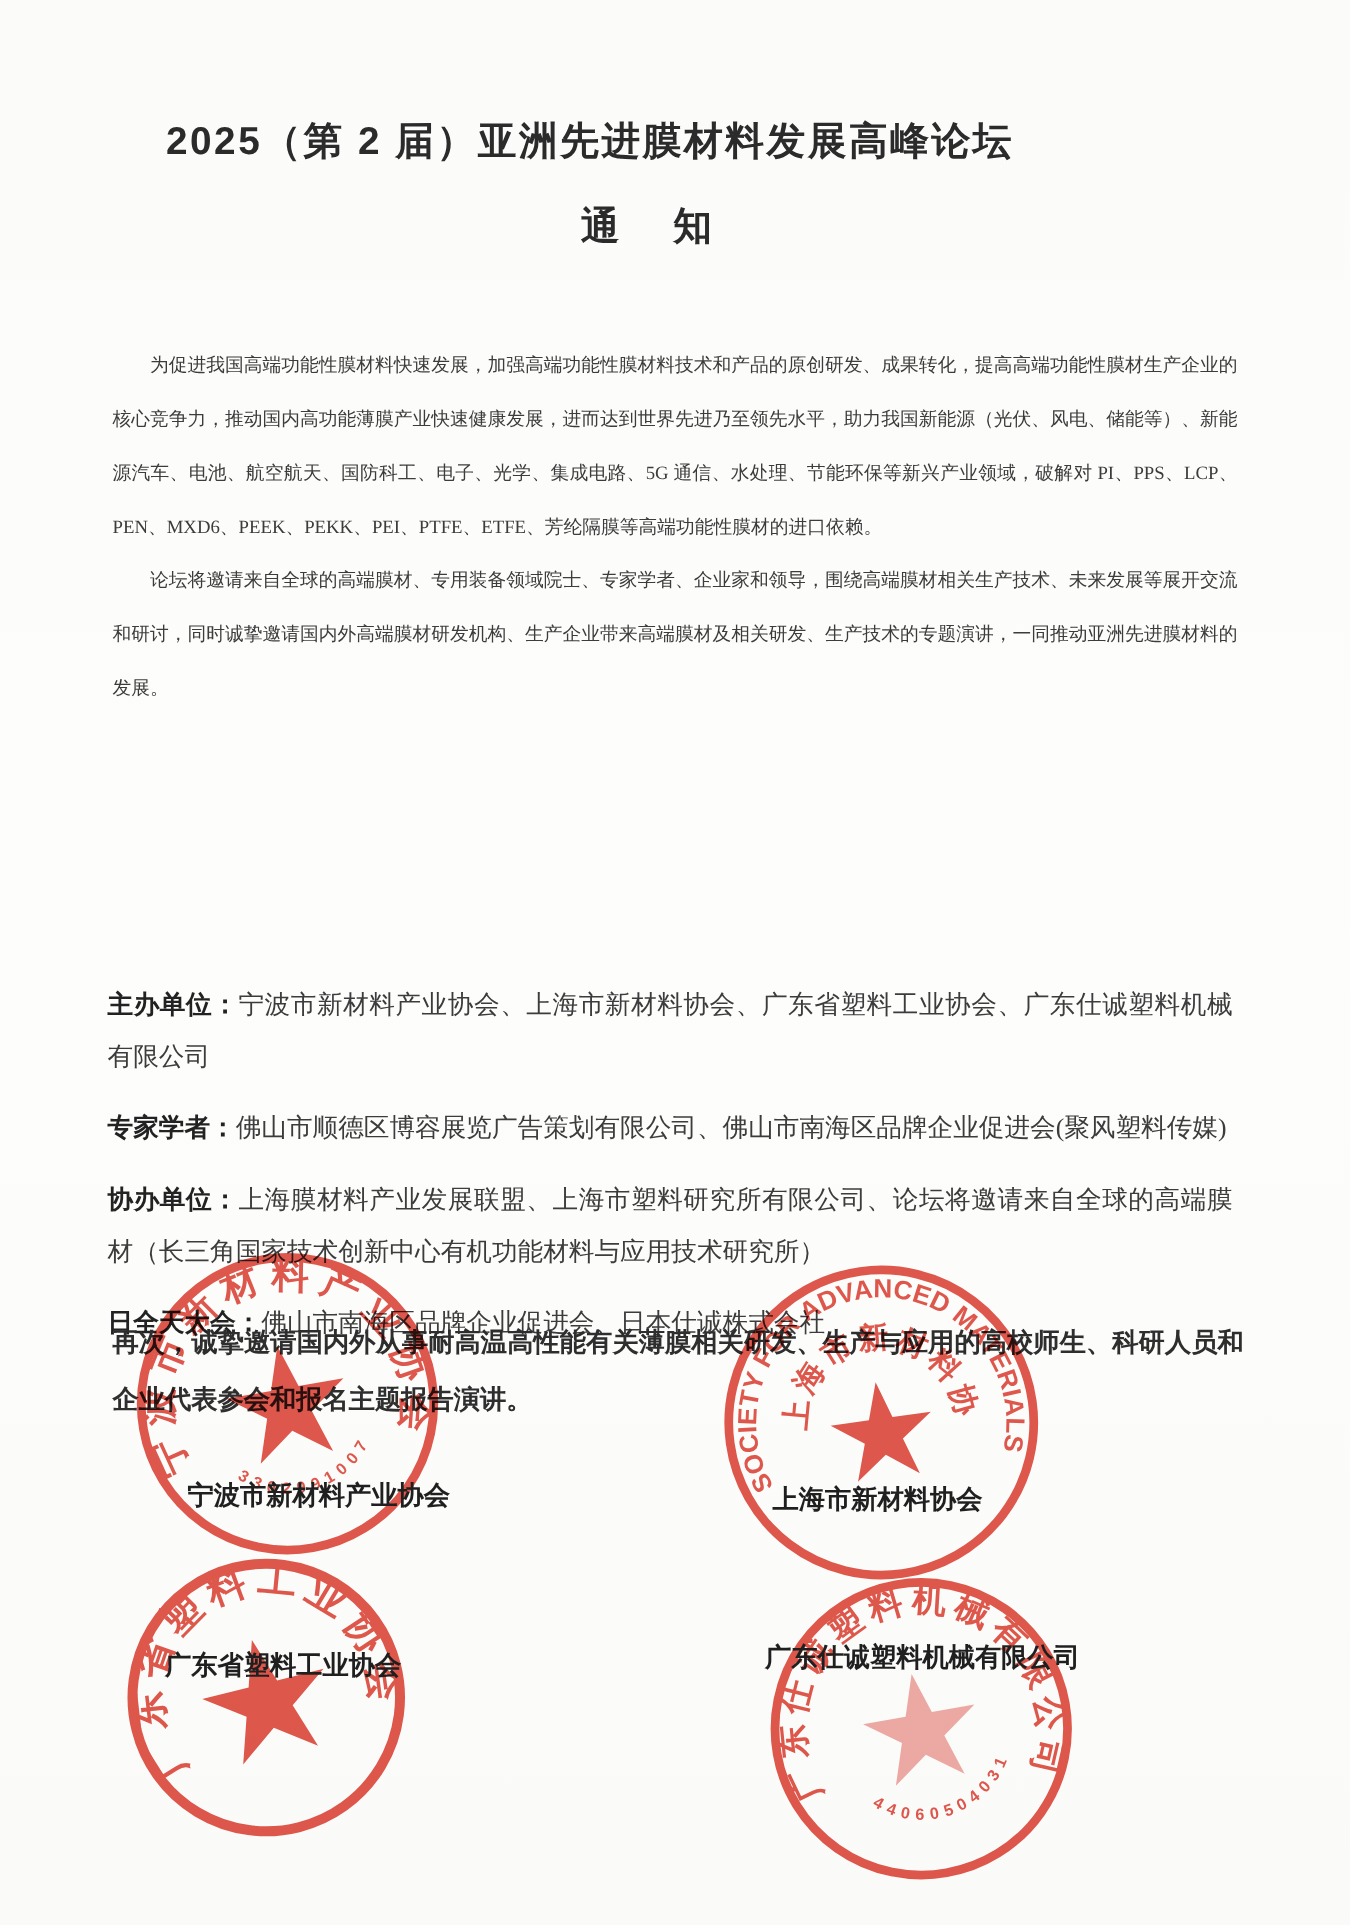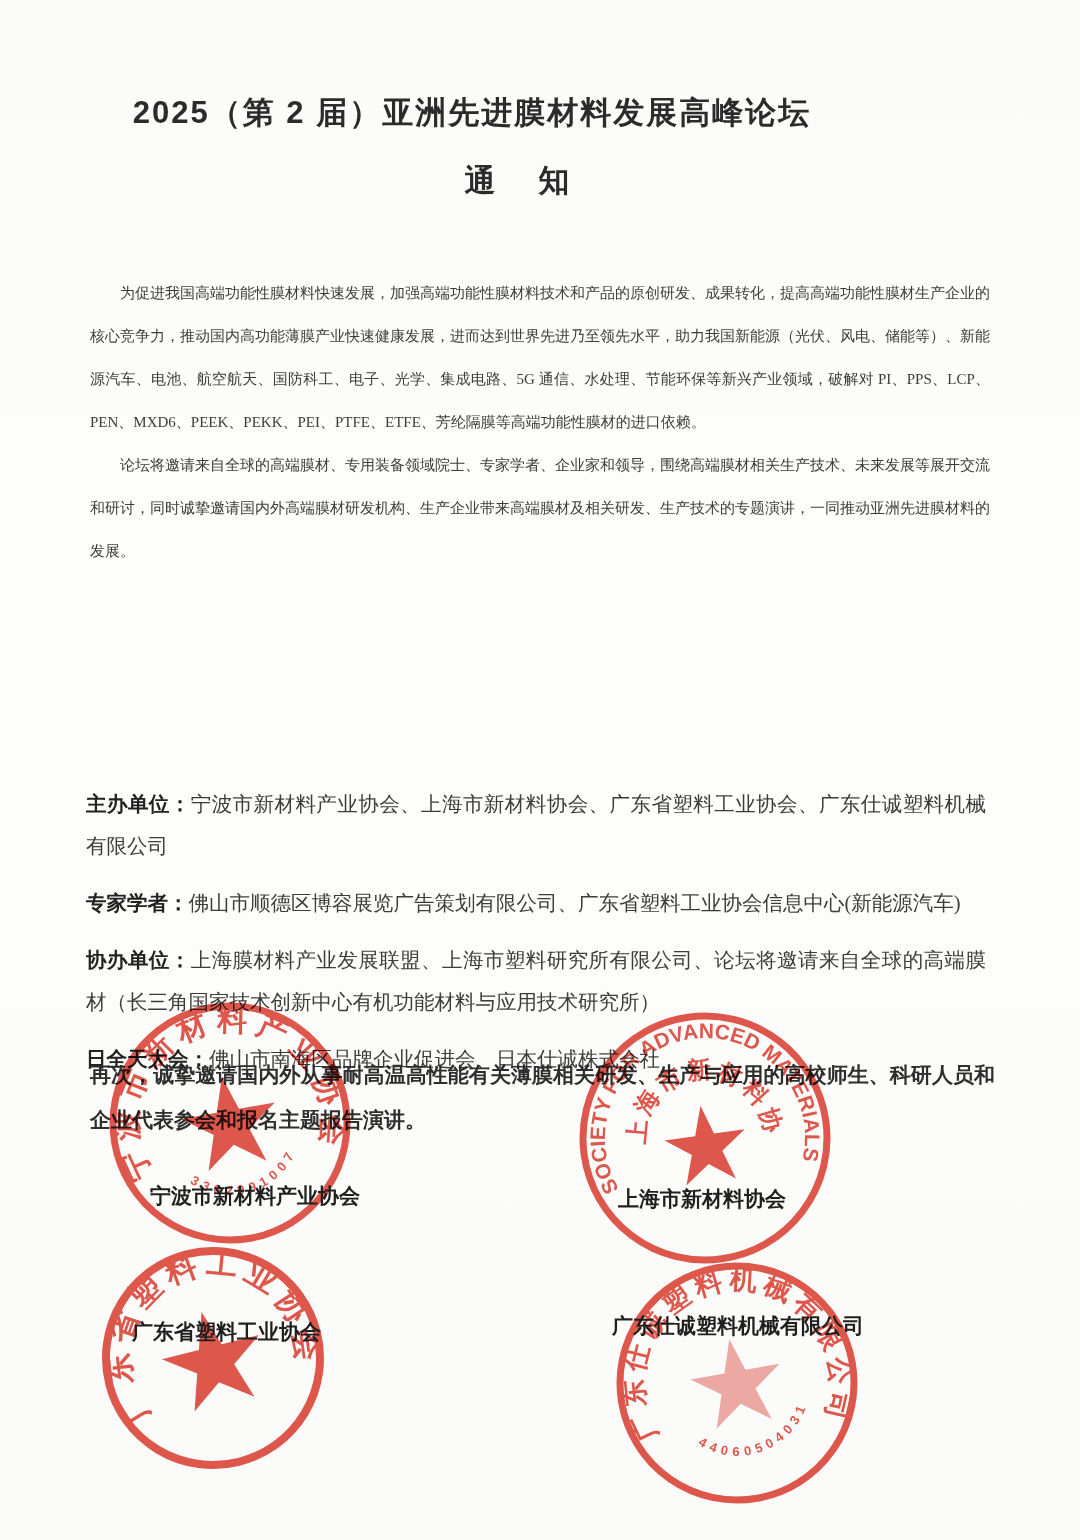"佛山市顺德区博容展览广告策划有限公司、广东省塑料工业协会信息中心(新能源汽车)" span { text: 广东省塑料工业协会信息中心(新能源汽车 -> 佛山市南海区品牌企业促进会(聚风塑料传媒 }
